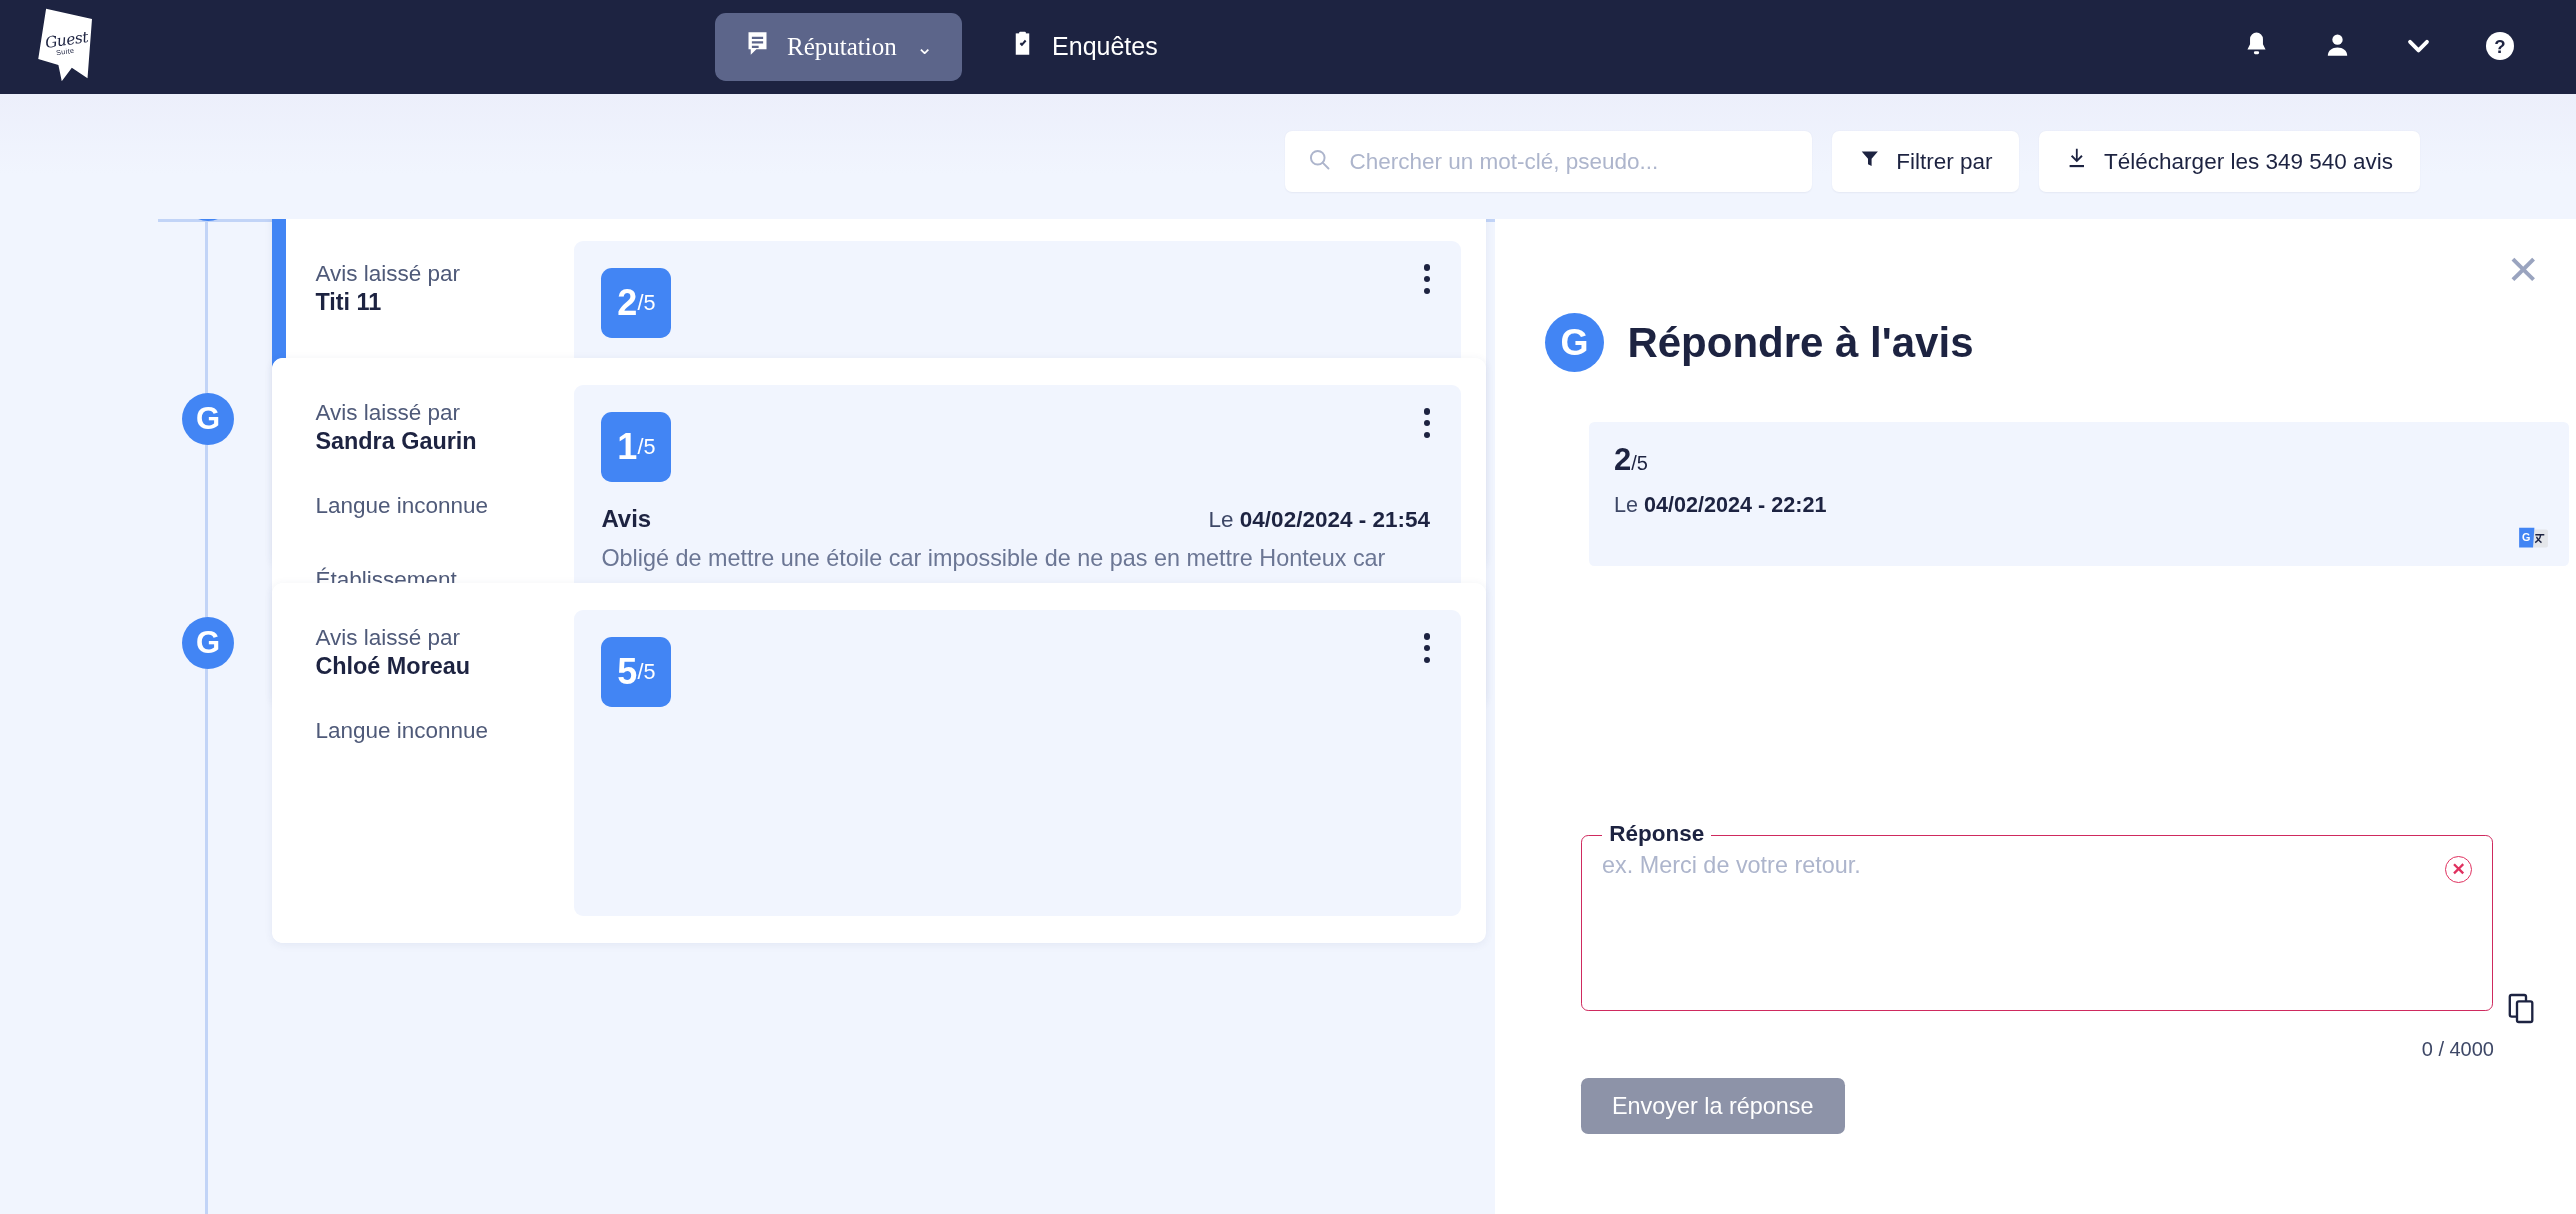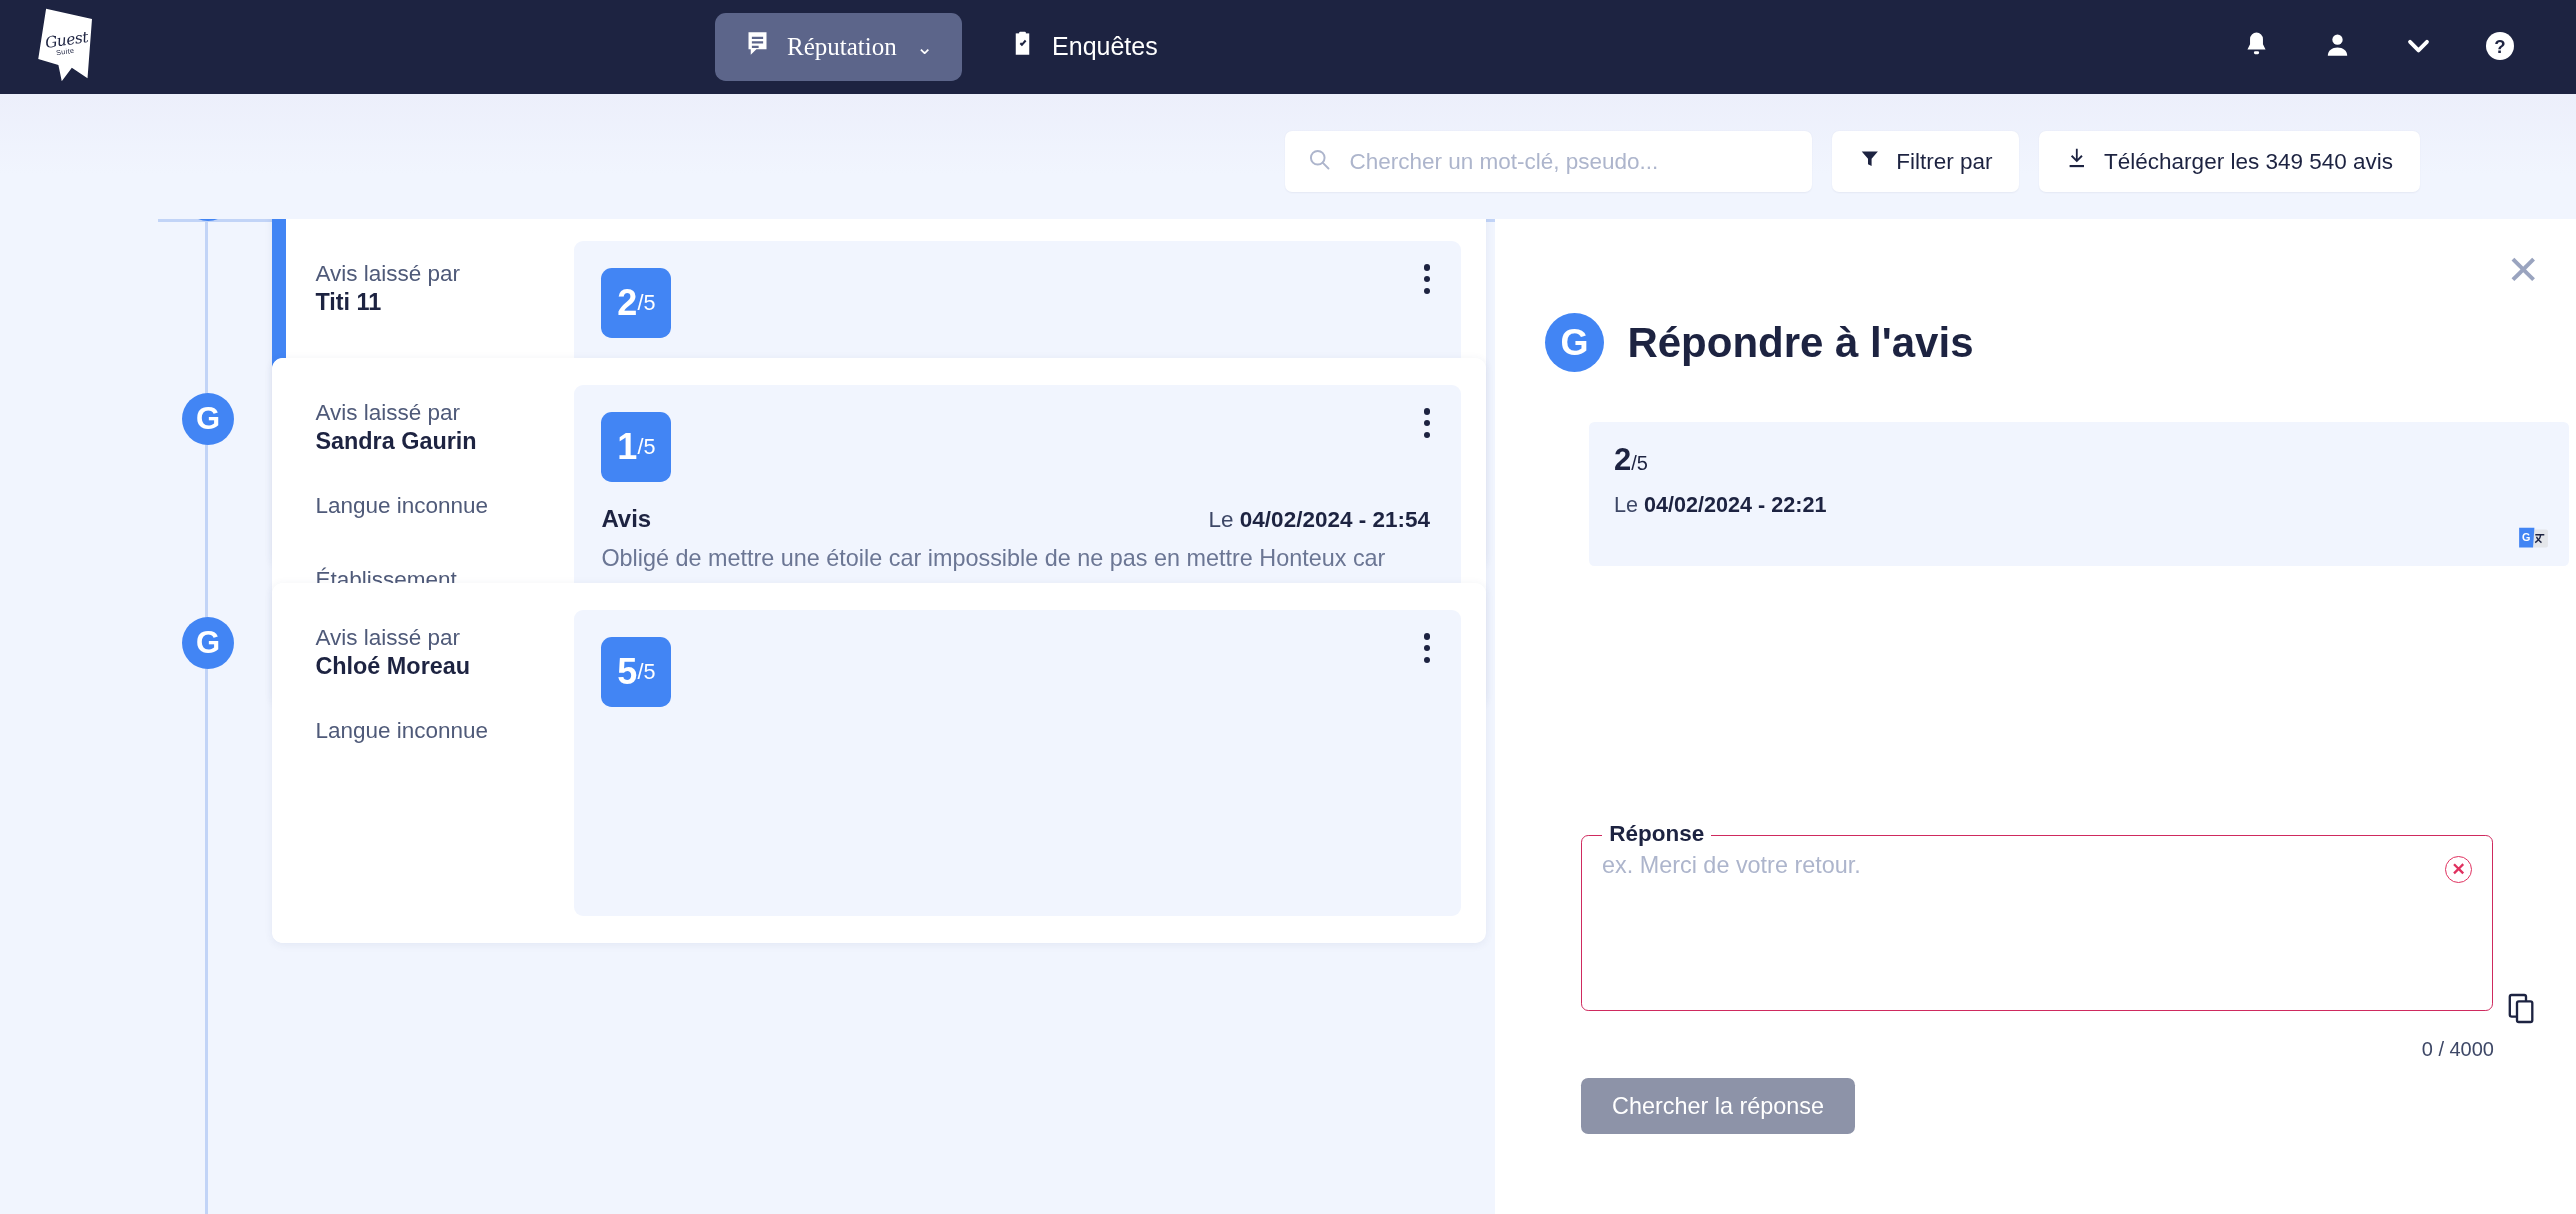"Chercher la réponse" button.send-btn { text: Chercher -> Envoyer }
